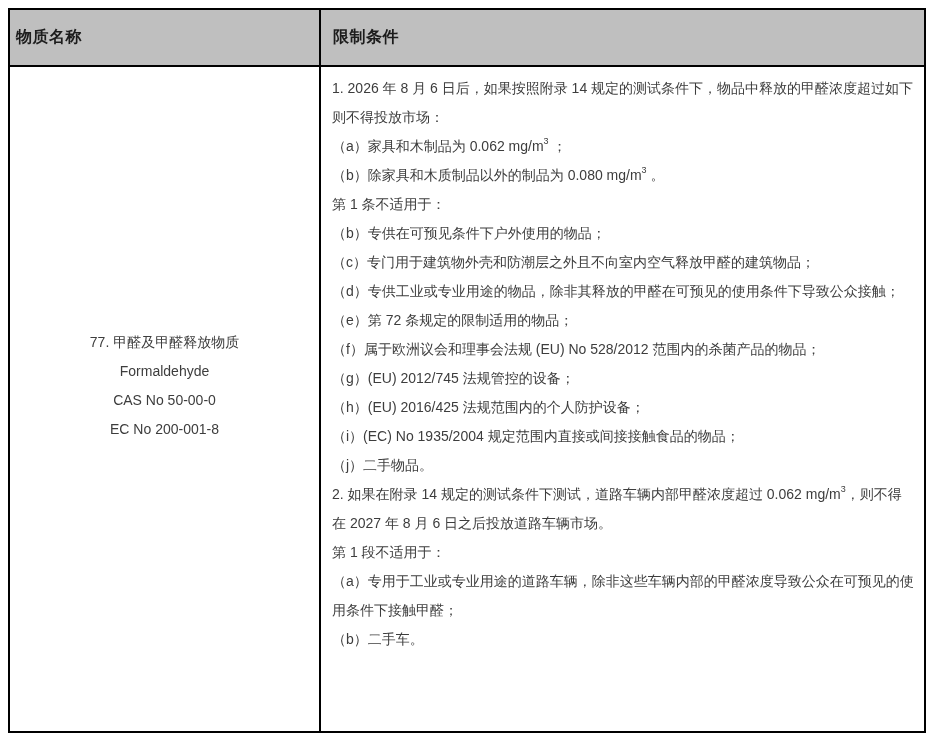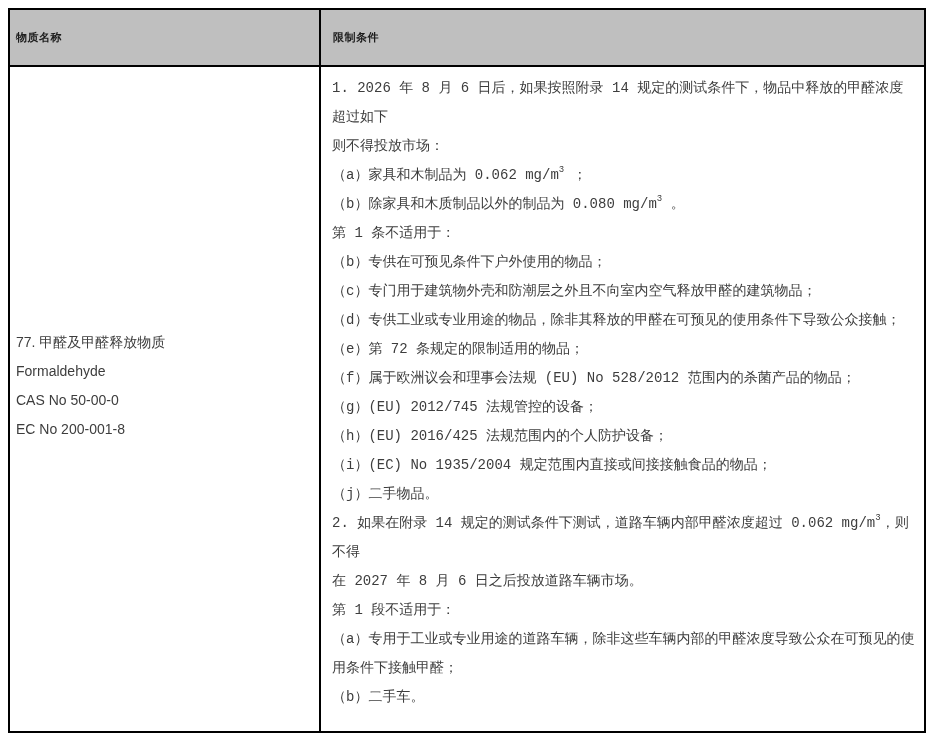"物质名称" .header-cell { font-size: 11px -> 16px }
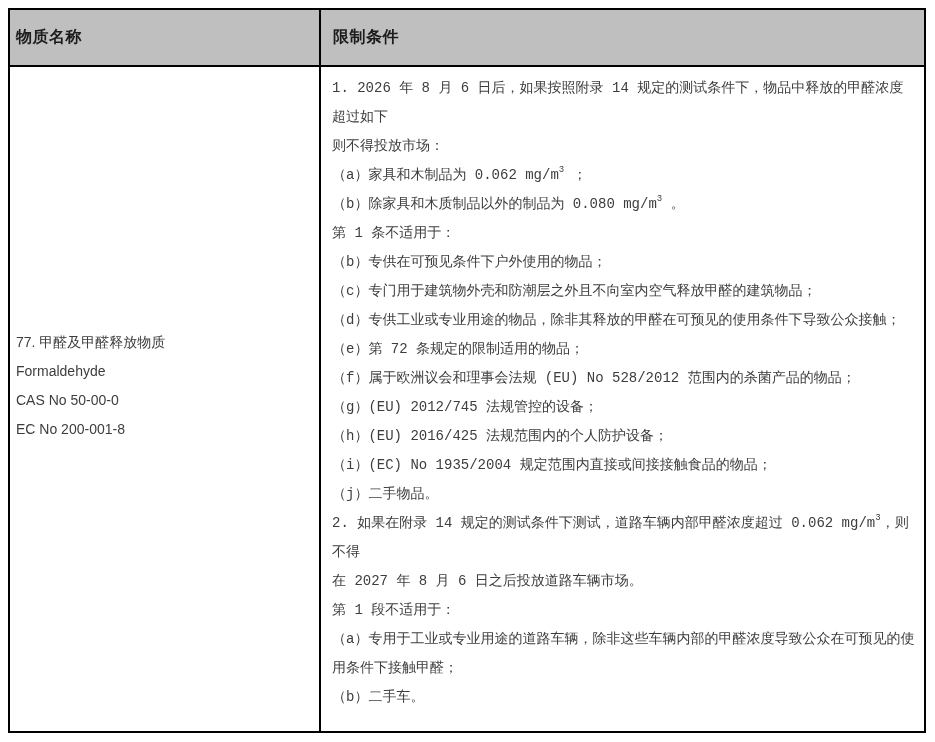"限制条件" .cell-right { font-family: Liberation Mono, monospace -> none }
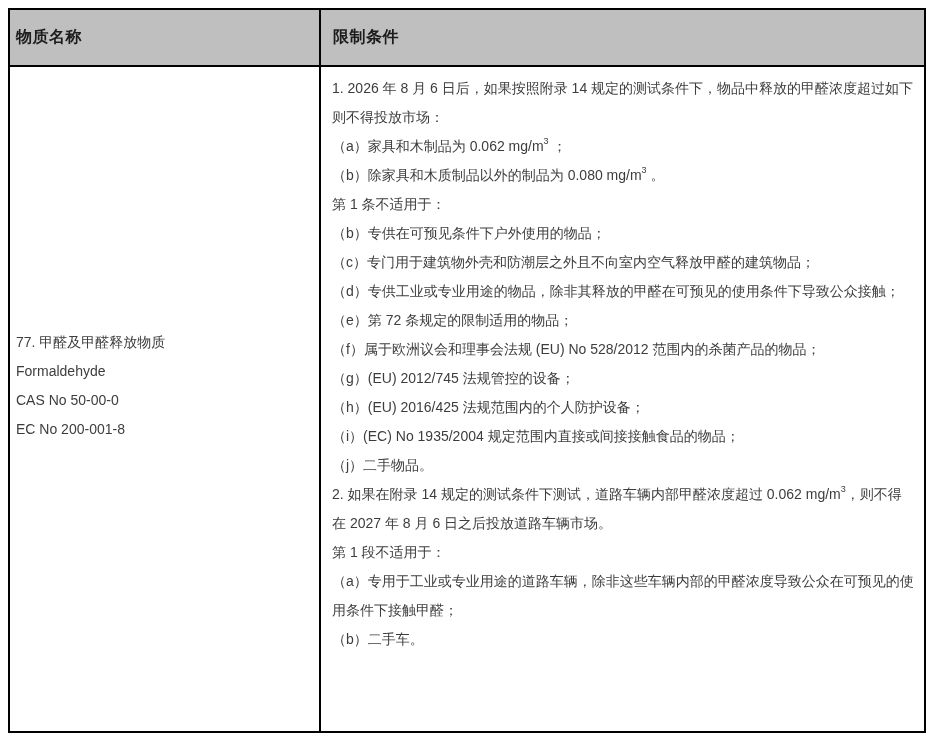"77. 甲醛及甲醛释放物质" .substance-cell { align-items: none -> center }
